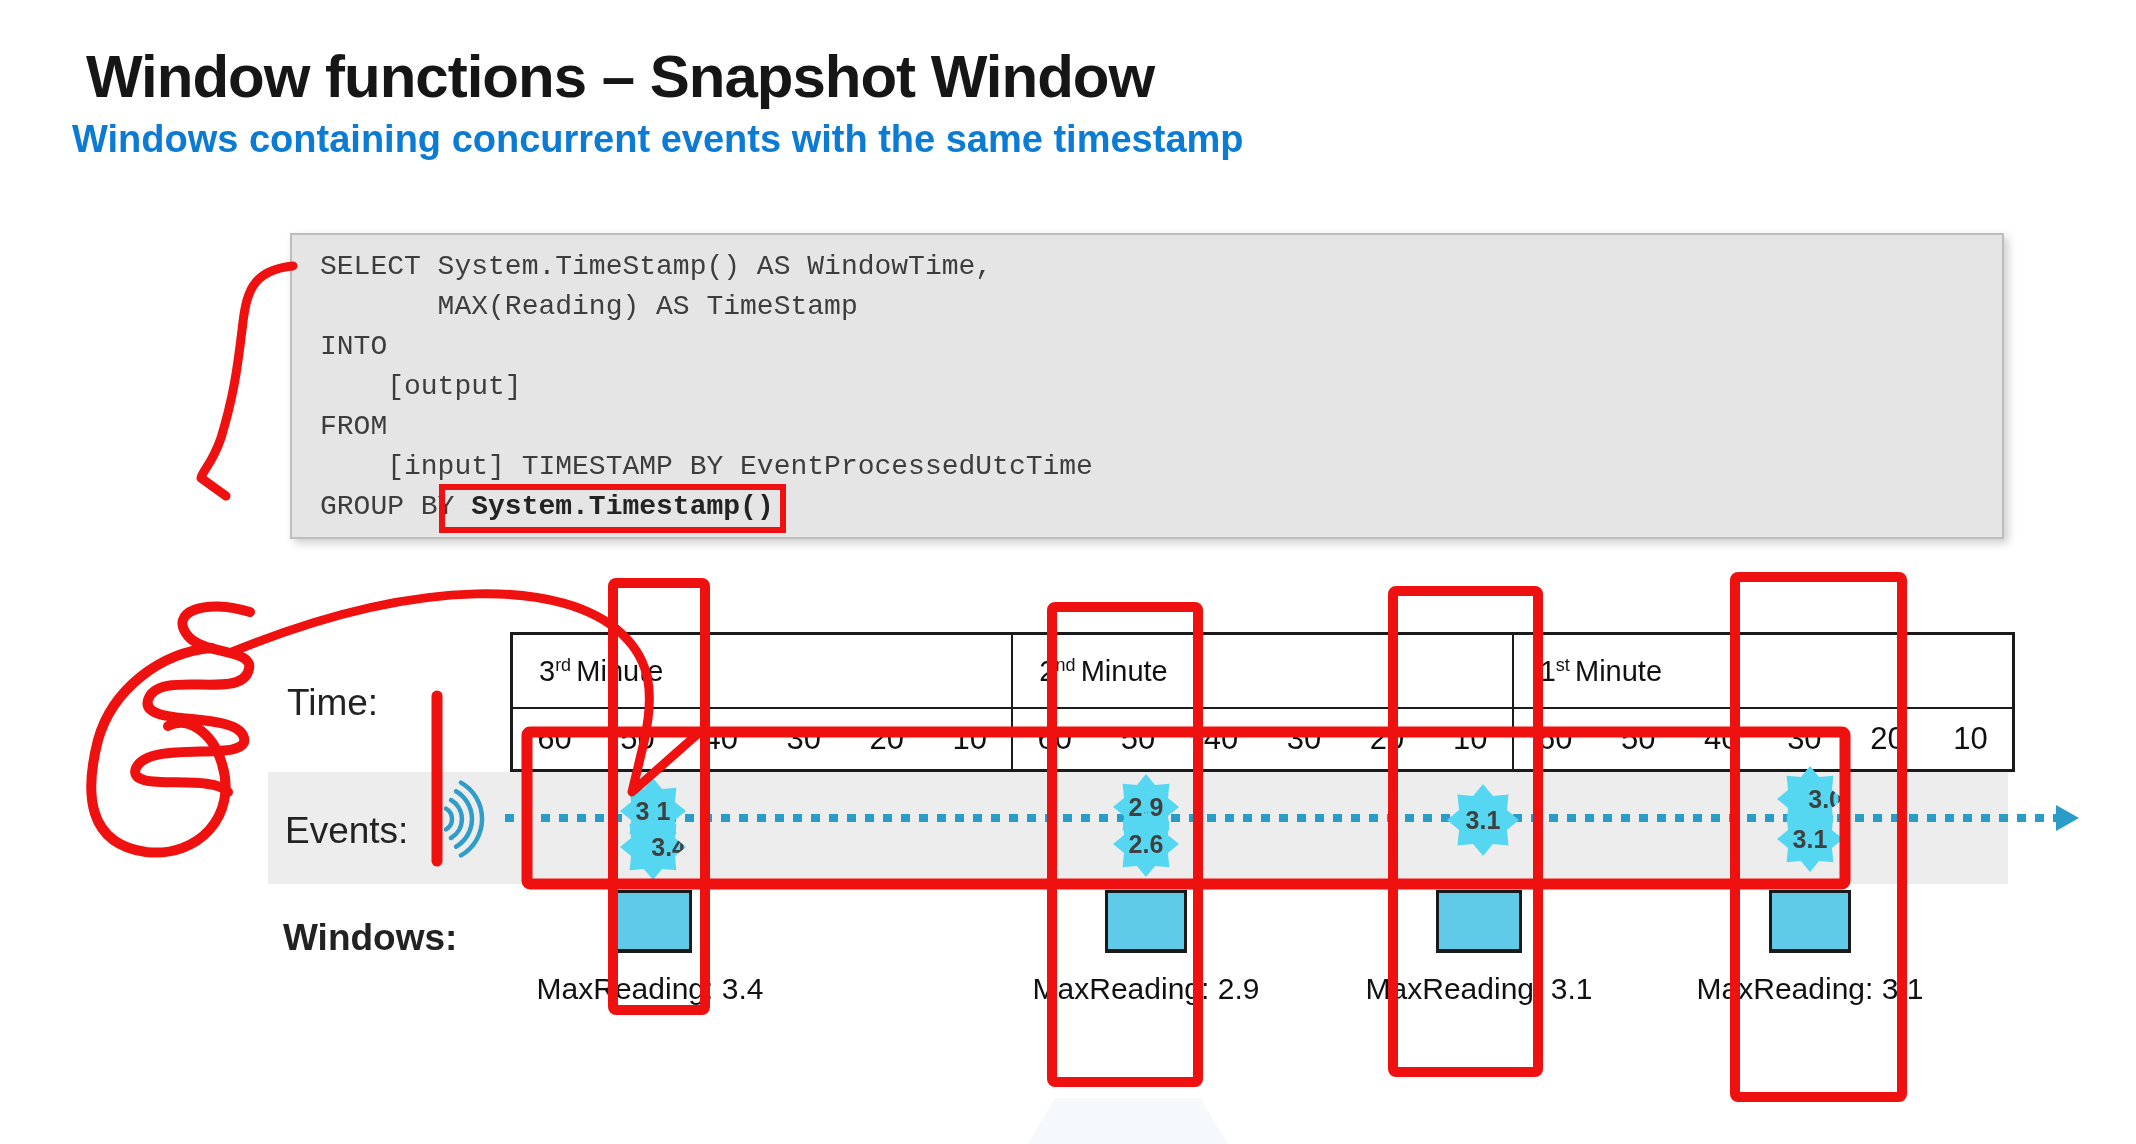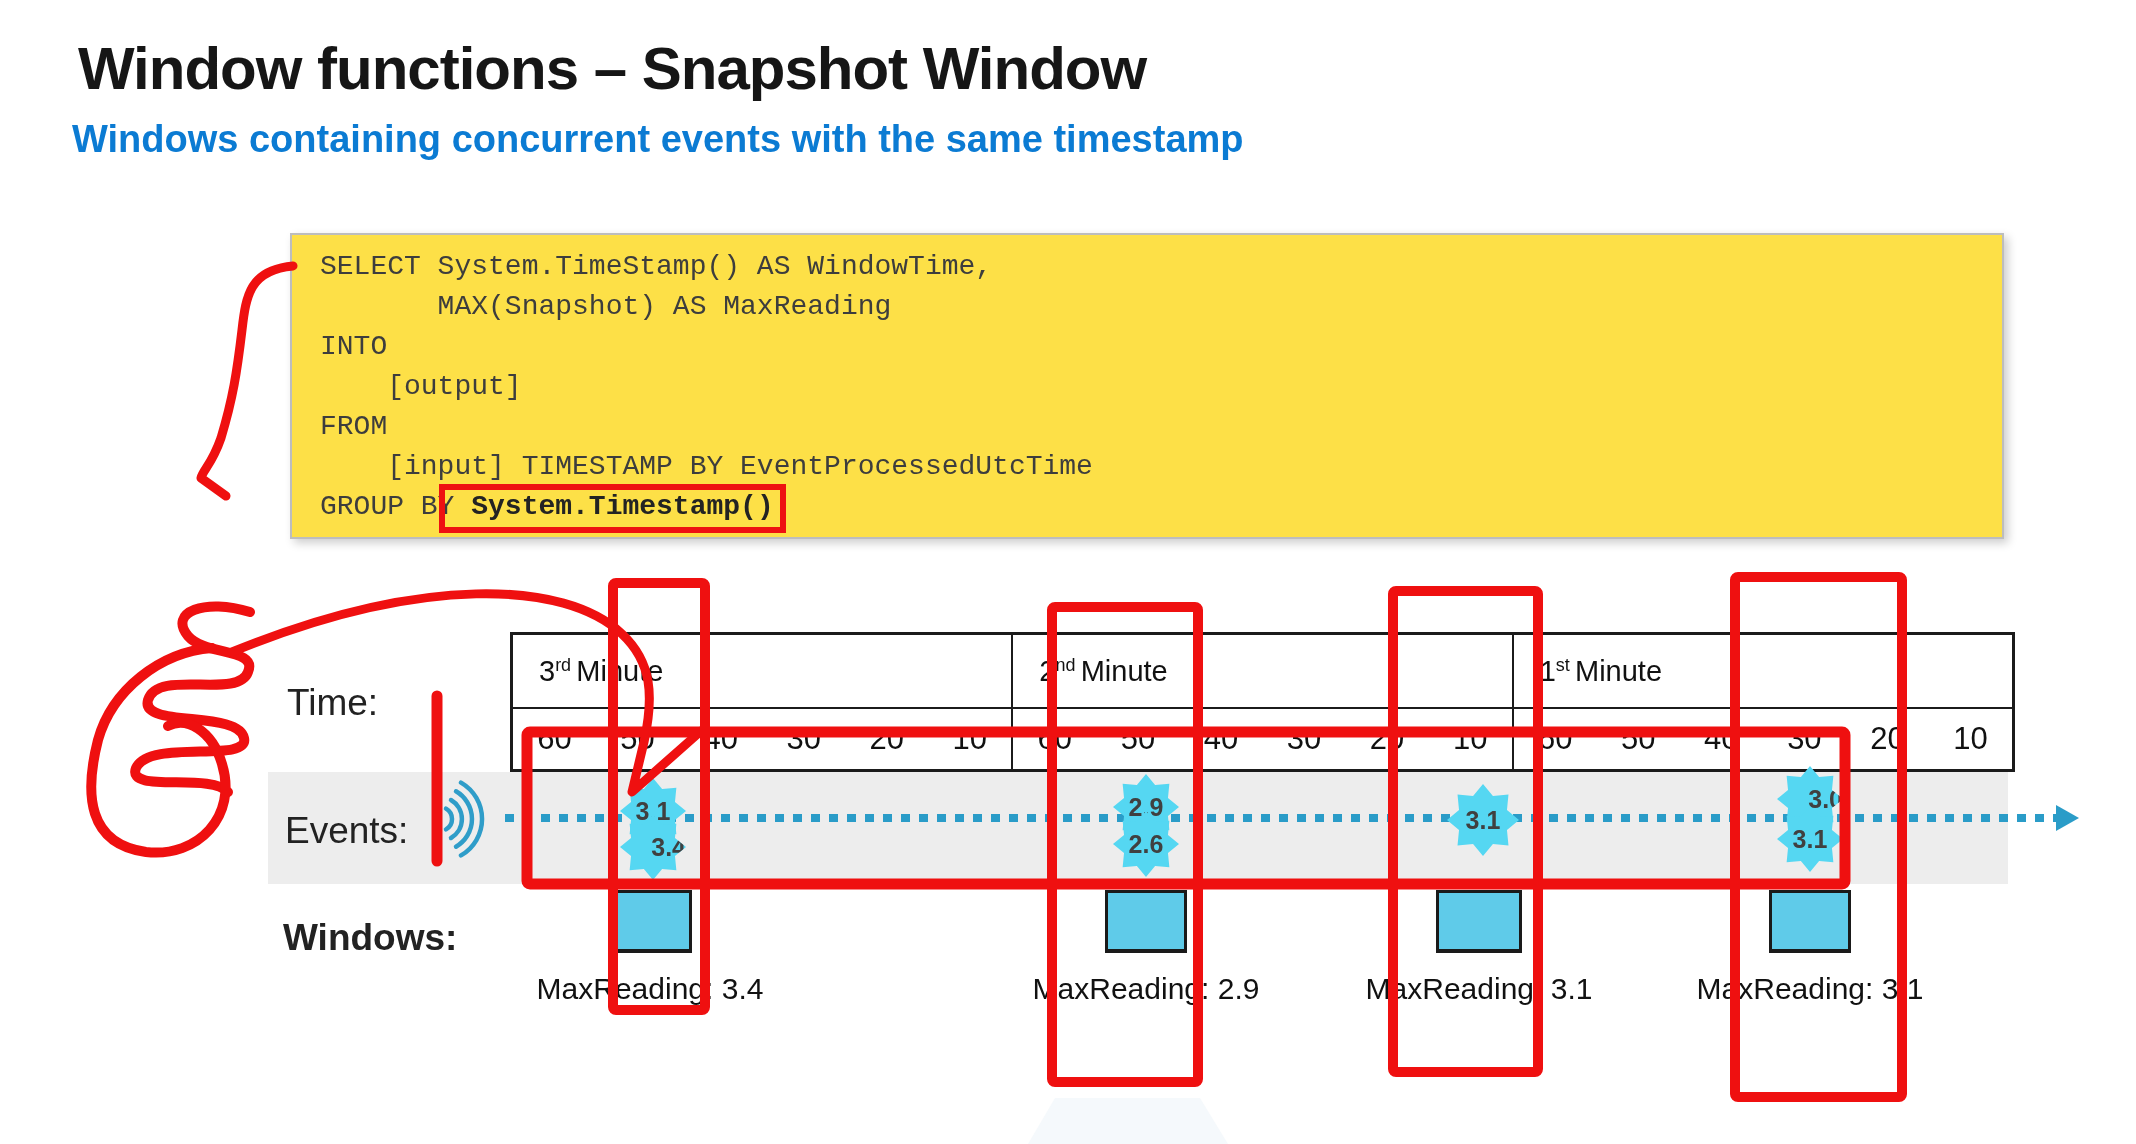"Window functions – Snapshot Window" .title { margin: 8px -> 16px }
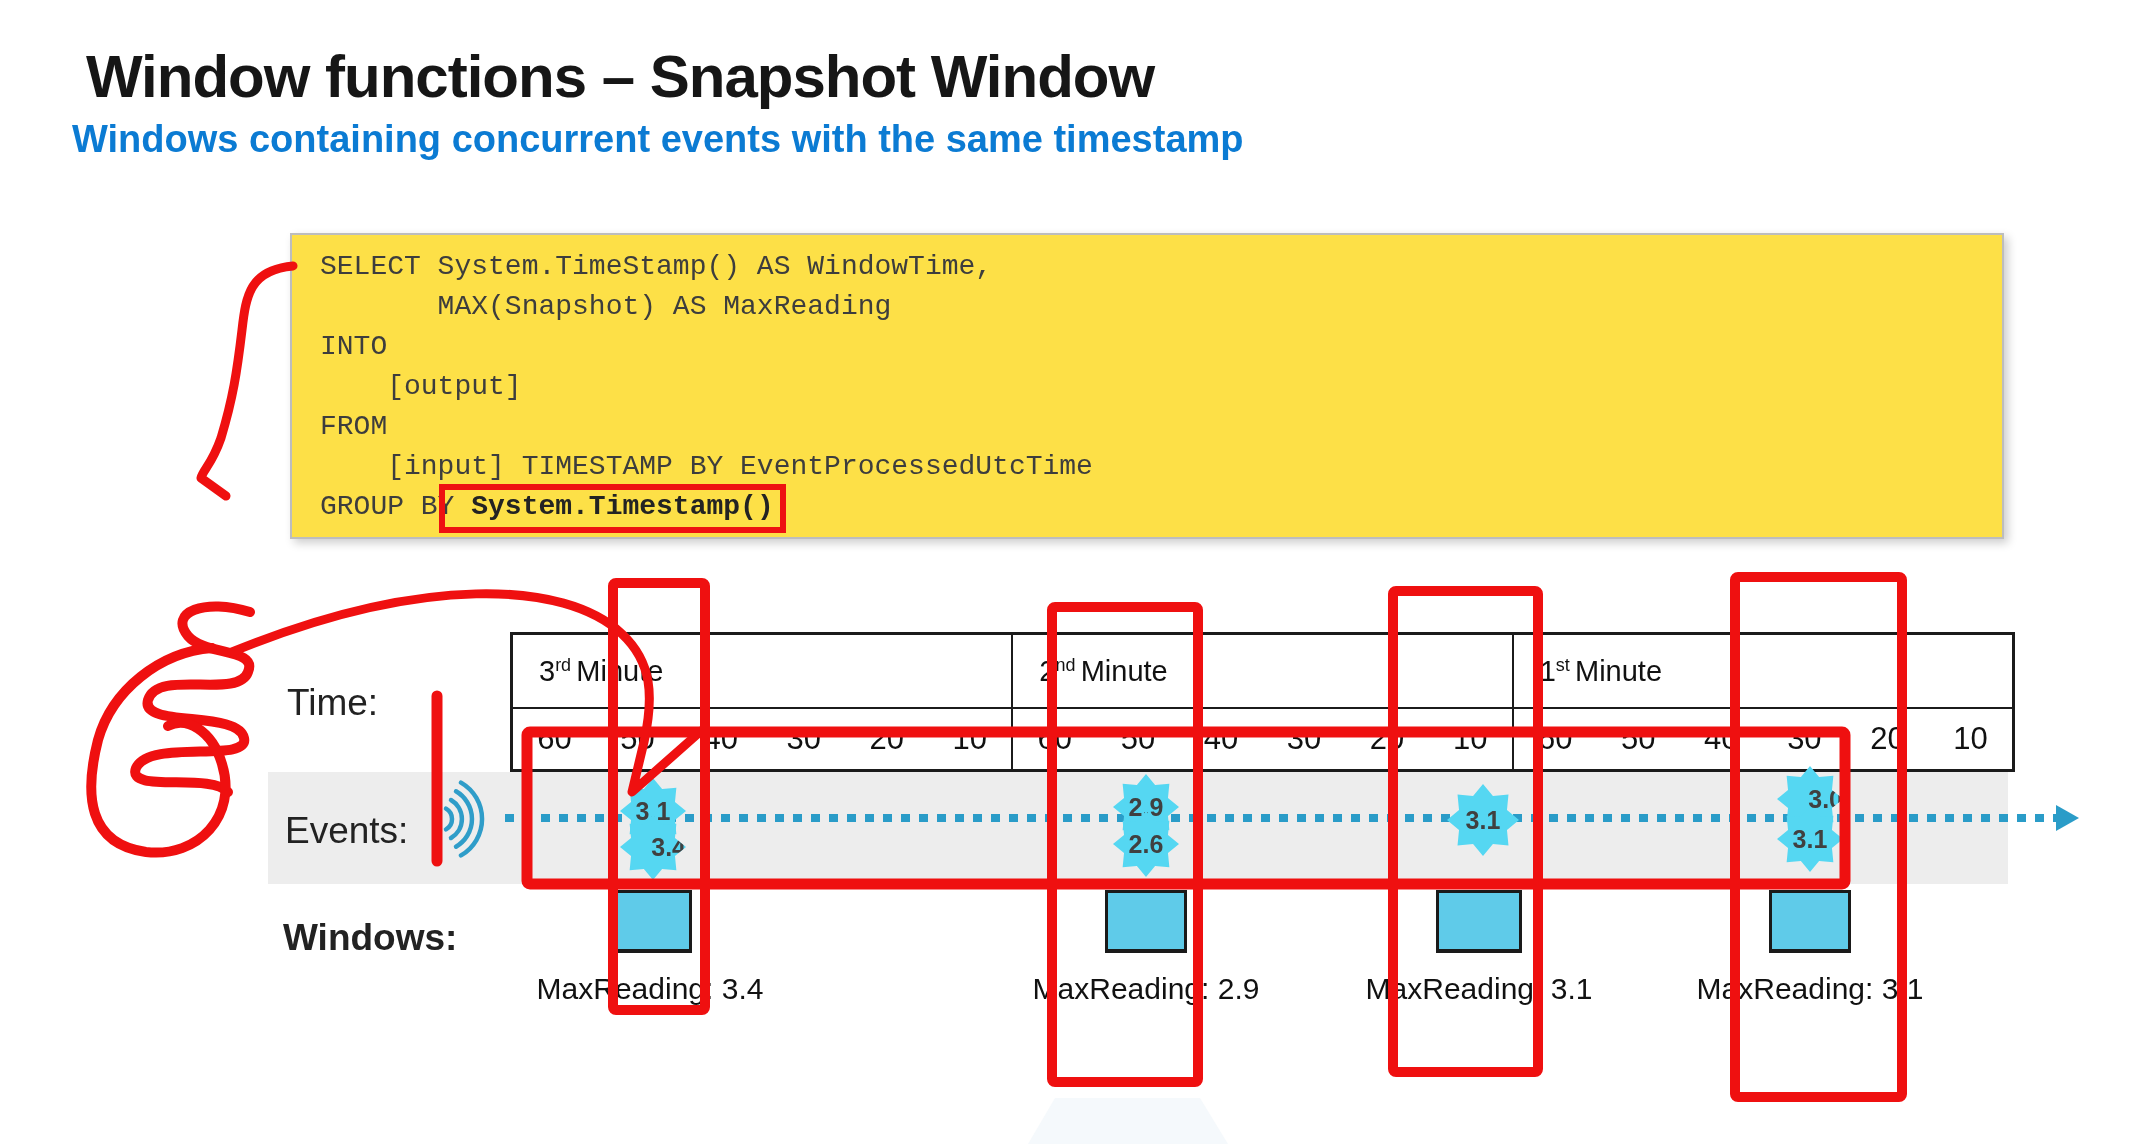"SELECT System.TimeStamp() AS WindowTime," .code-block { background: #fde047 -> #e5e5e5 }
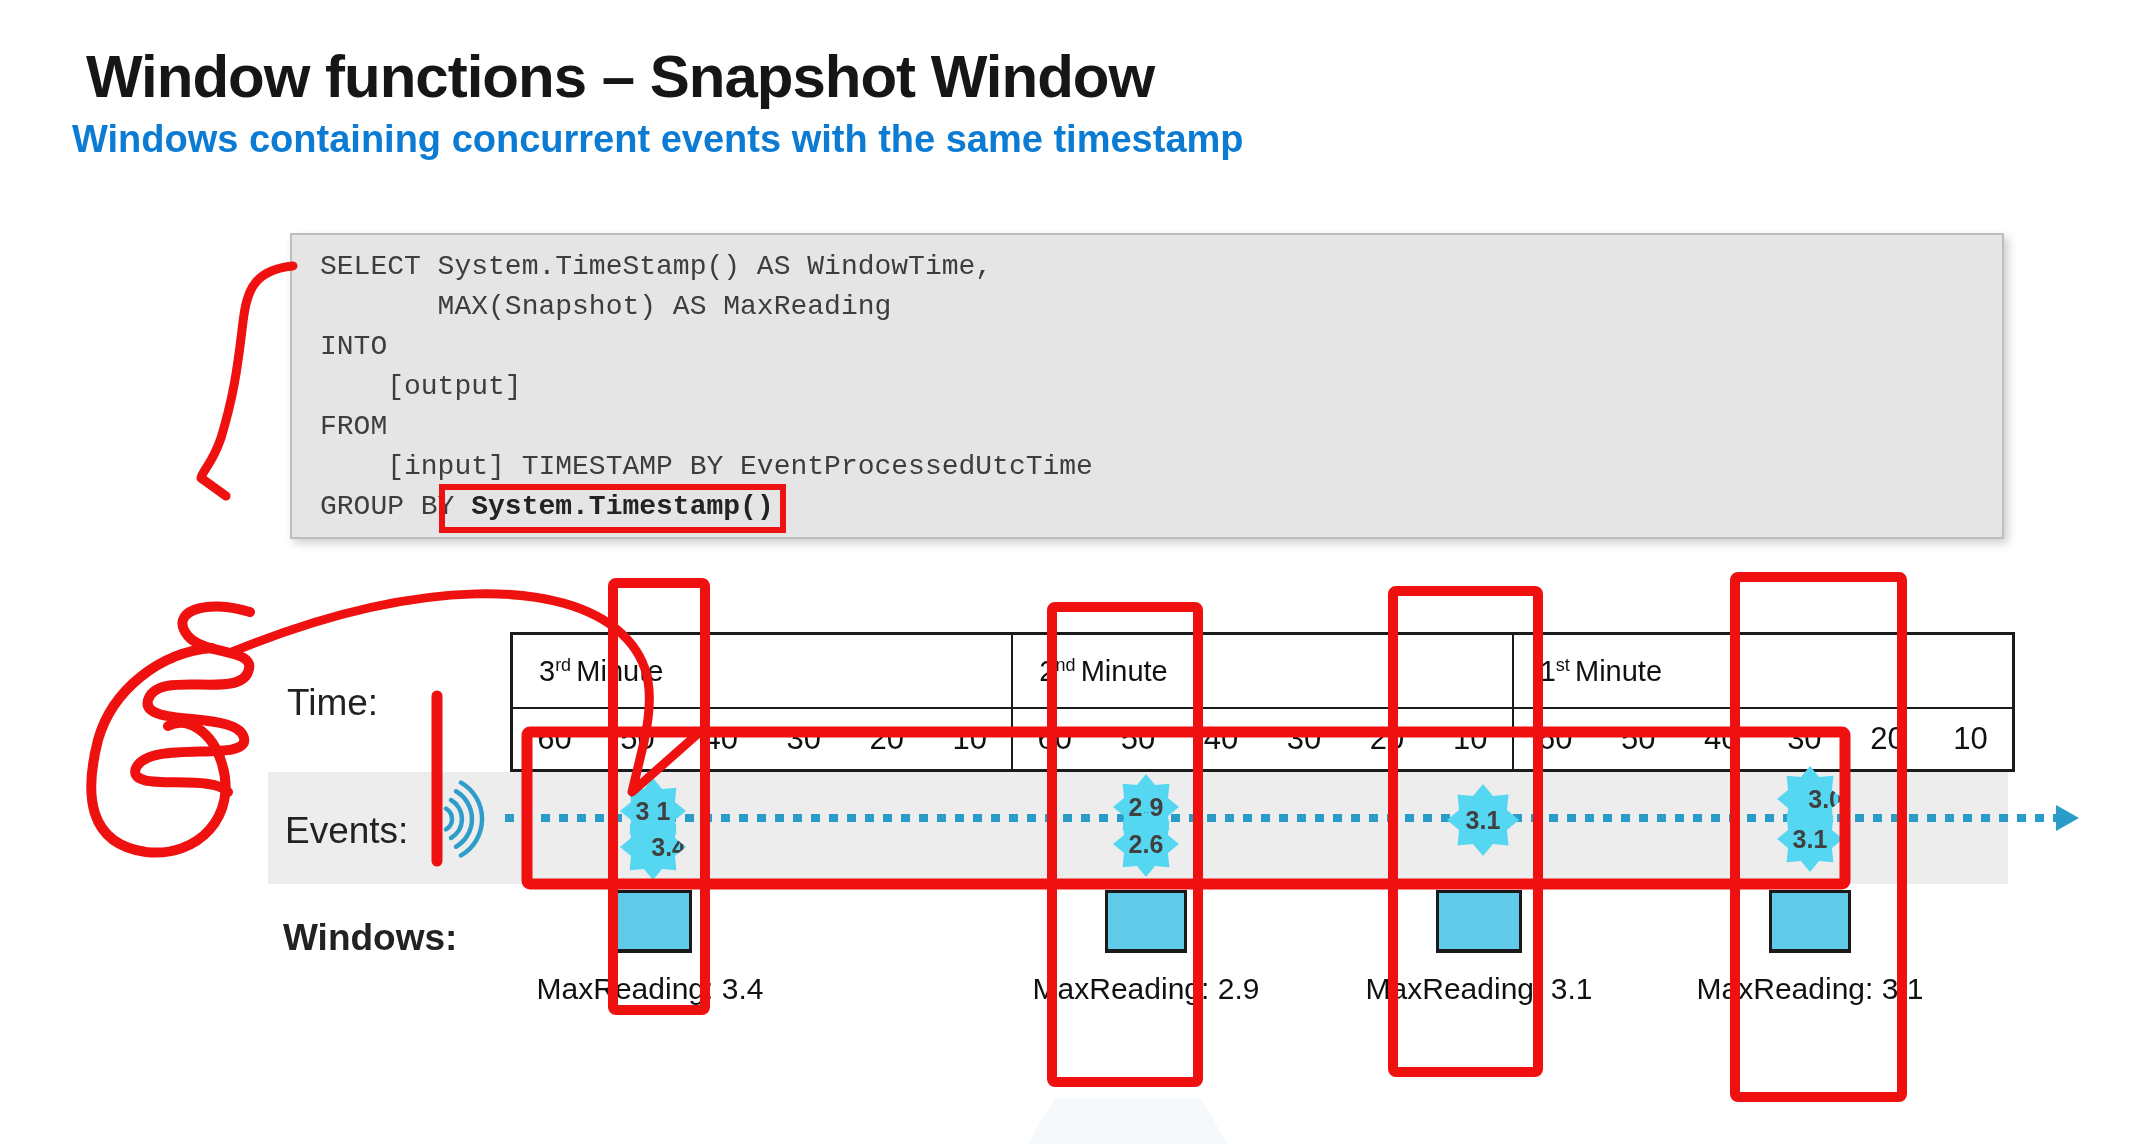"MAX(Snapshot) AS MaxReading" div.code-line { text: Snapshot) AS MaxReading -> Reading) AS TimeStamp }
